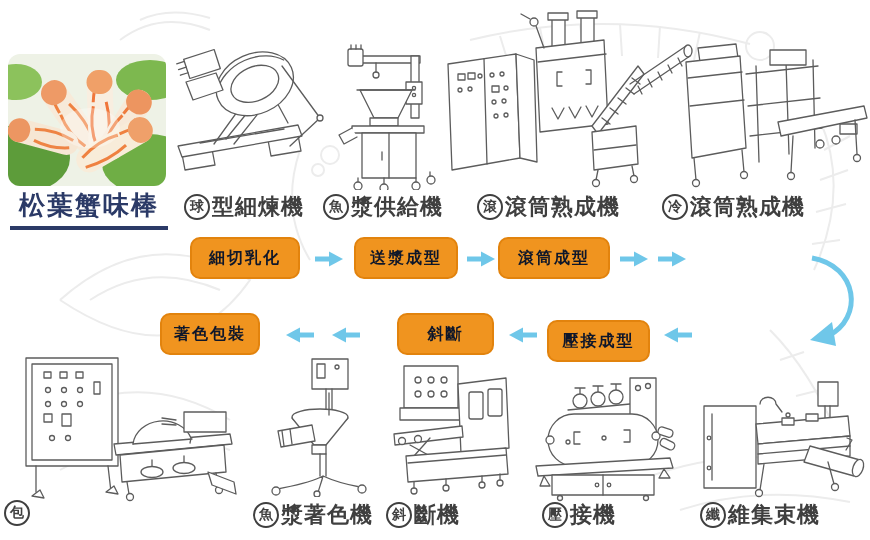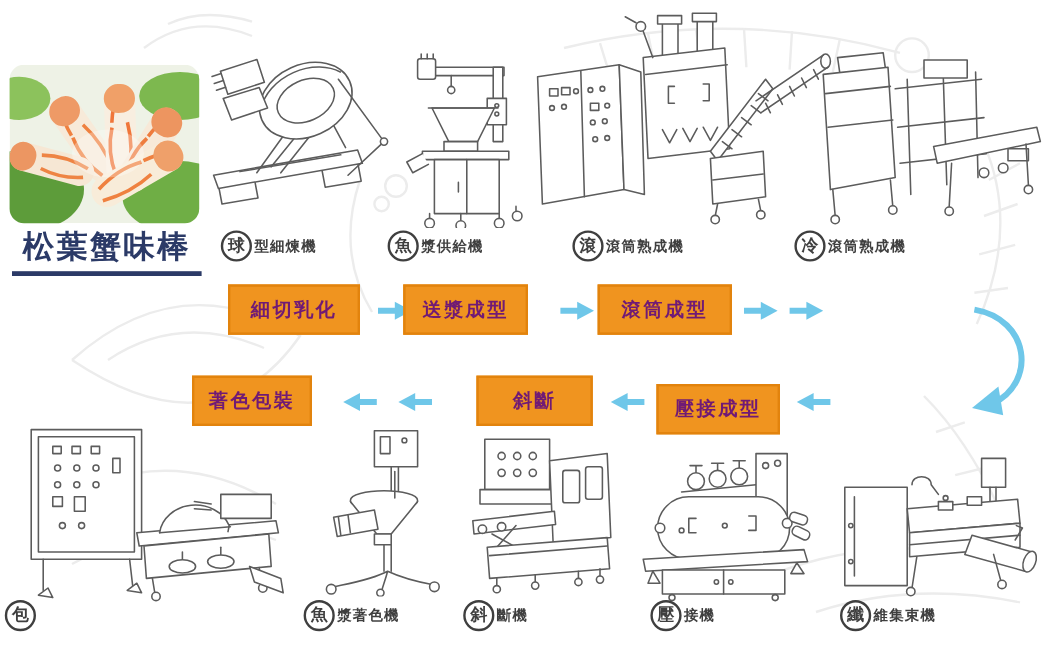"型細煉機" .mlabel .rest { font-size: 12px -> 22px }
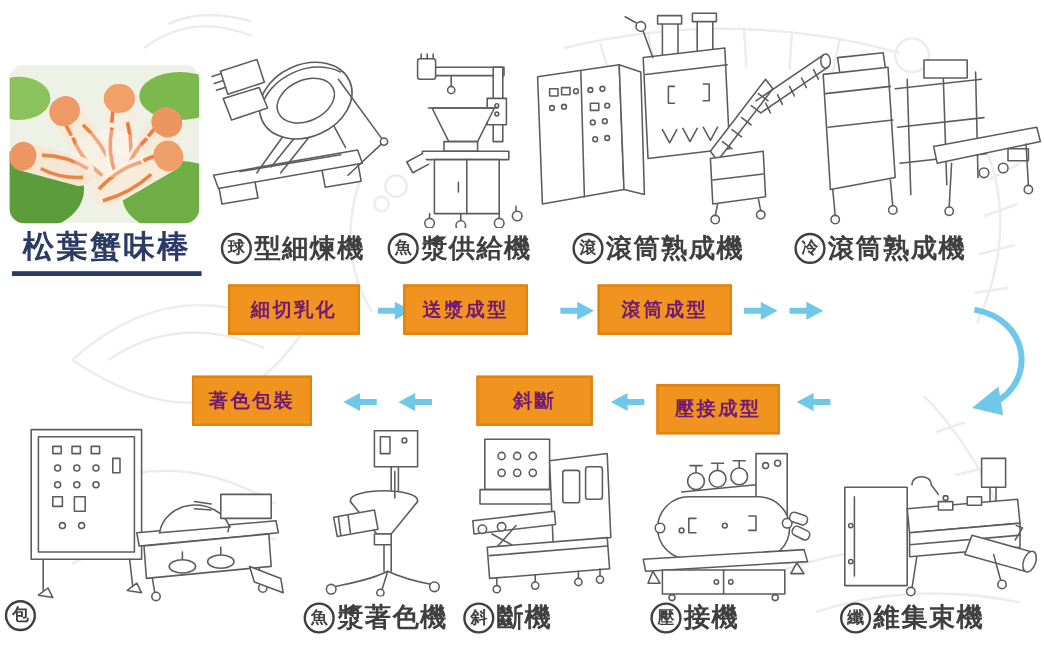"細切乳化" .fbox { border-radius: 0 -> 10px; color: #701a75 -> #0f172a }
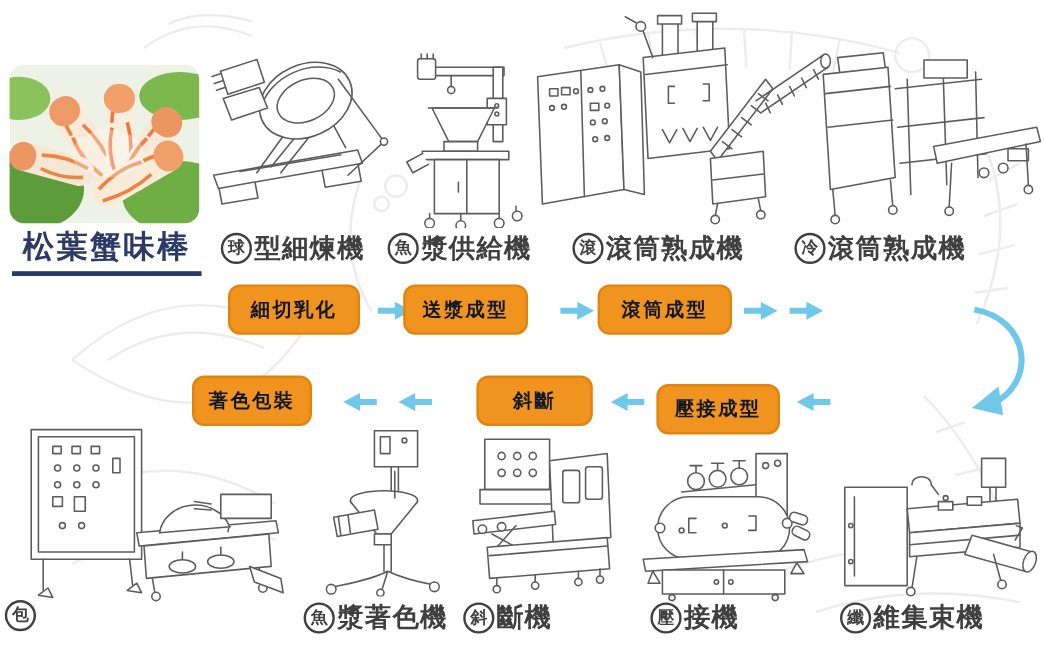"送漿成型" div.abs { left: 336px -> 354px }
